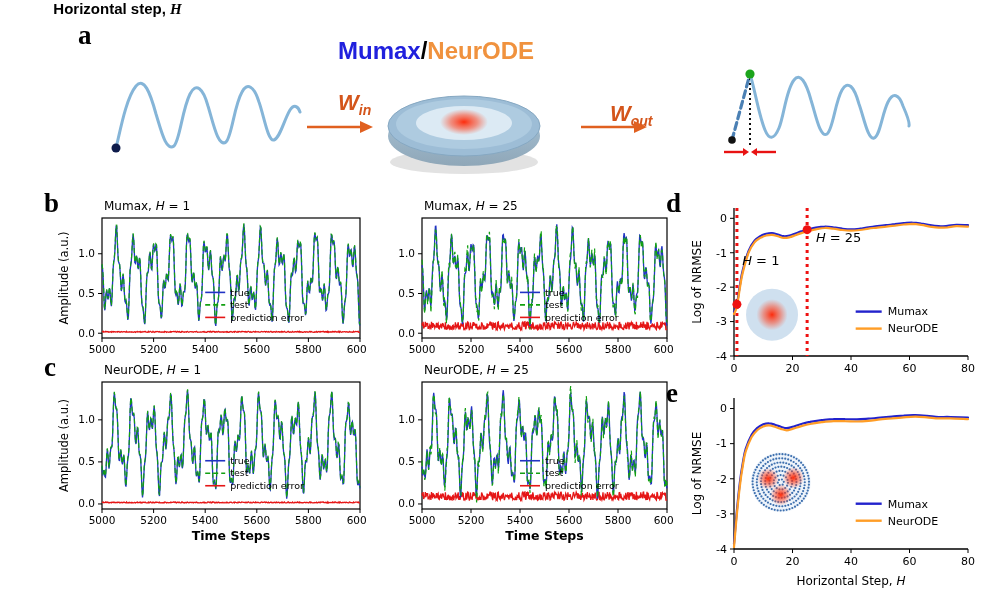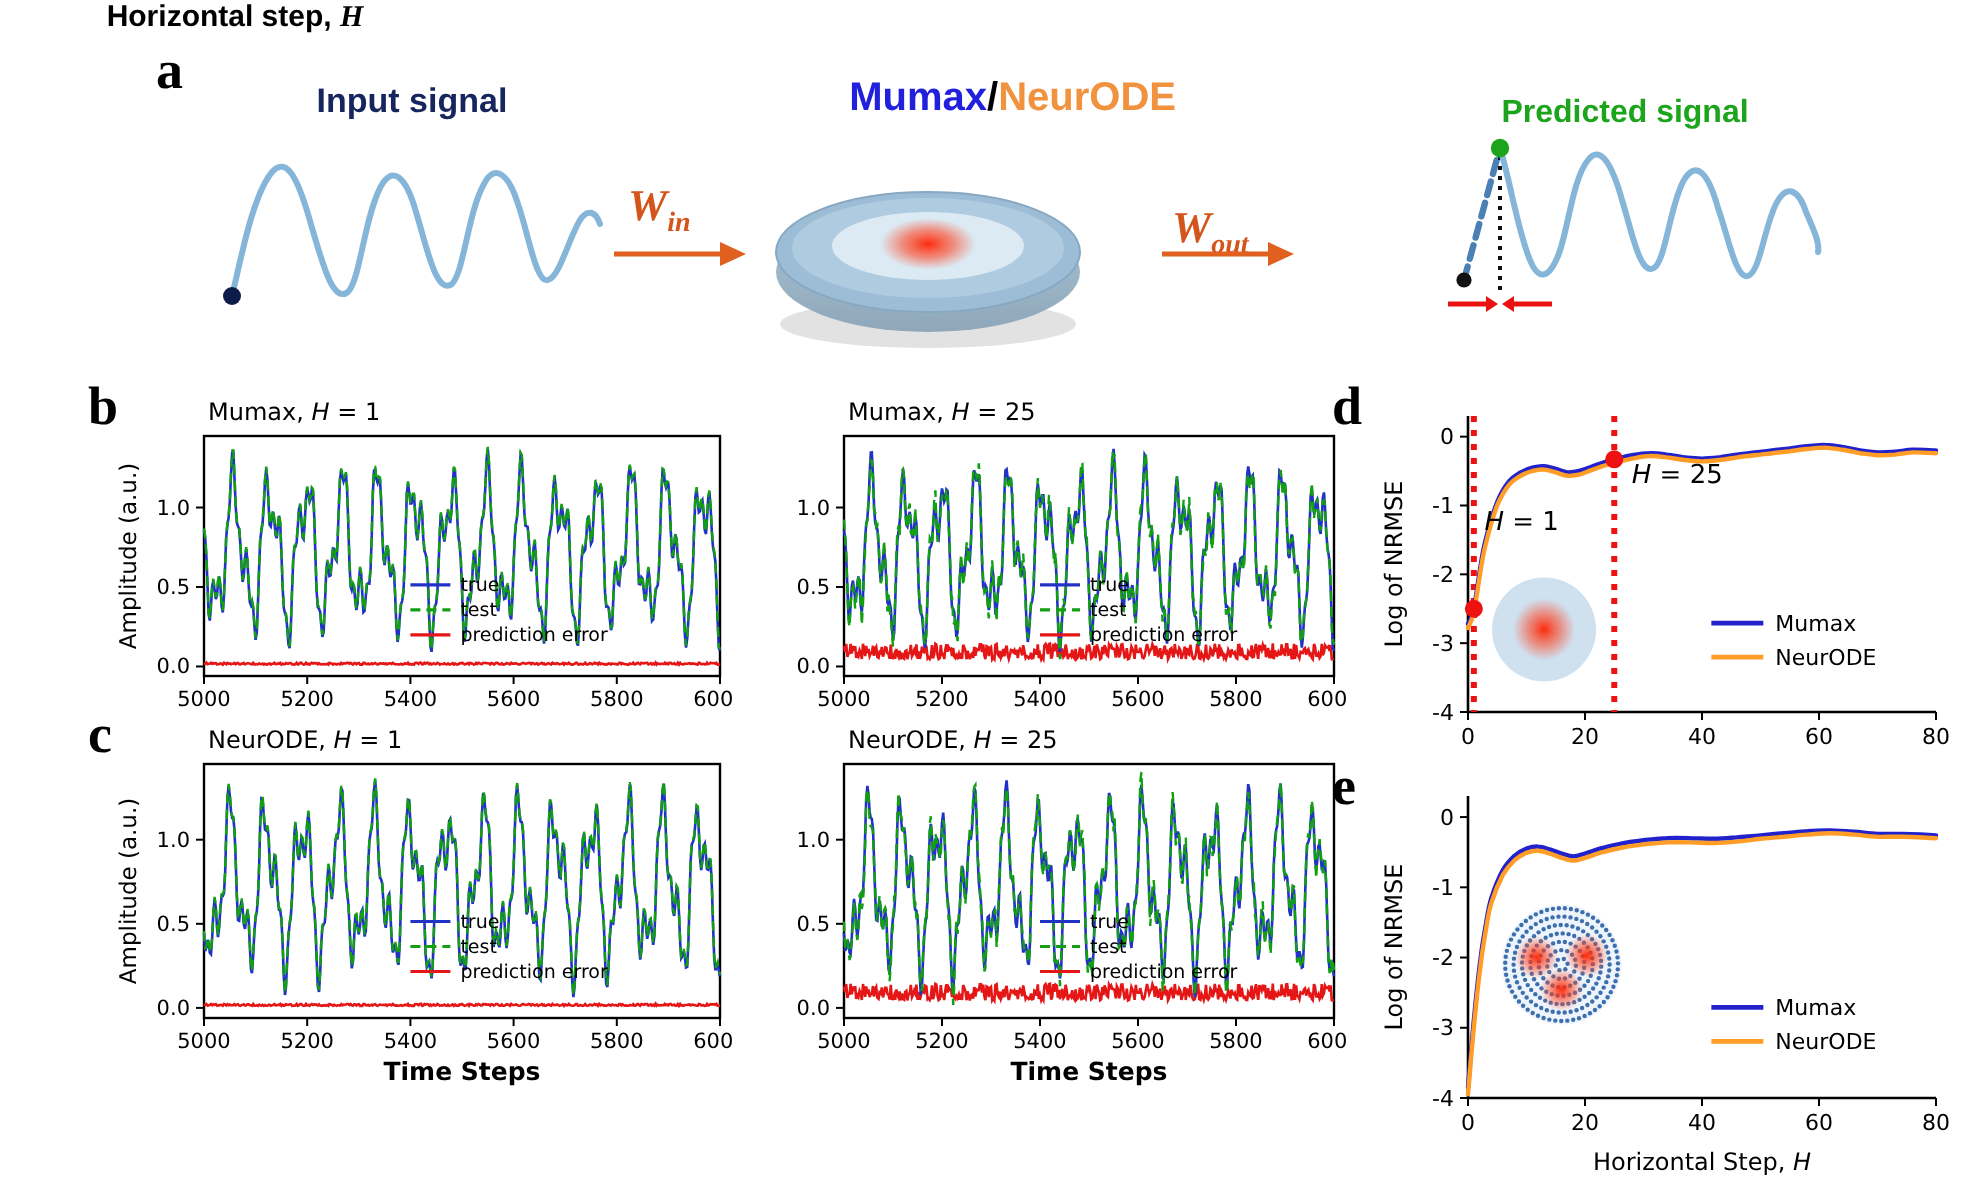"Input signal" div.alabel { html: <div>Input signal</div> -> none }
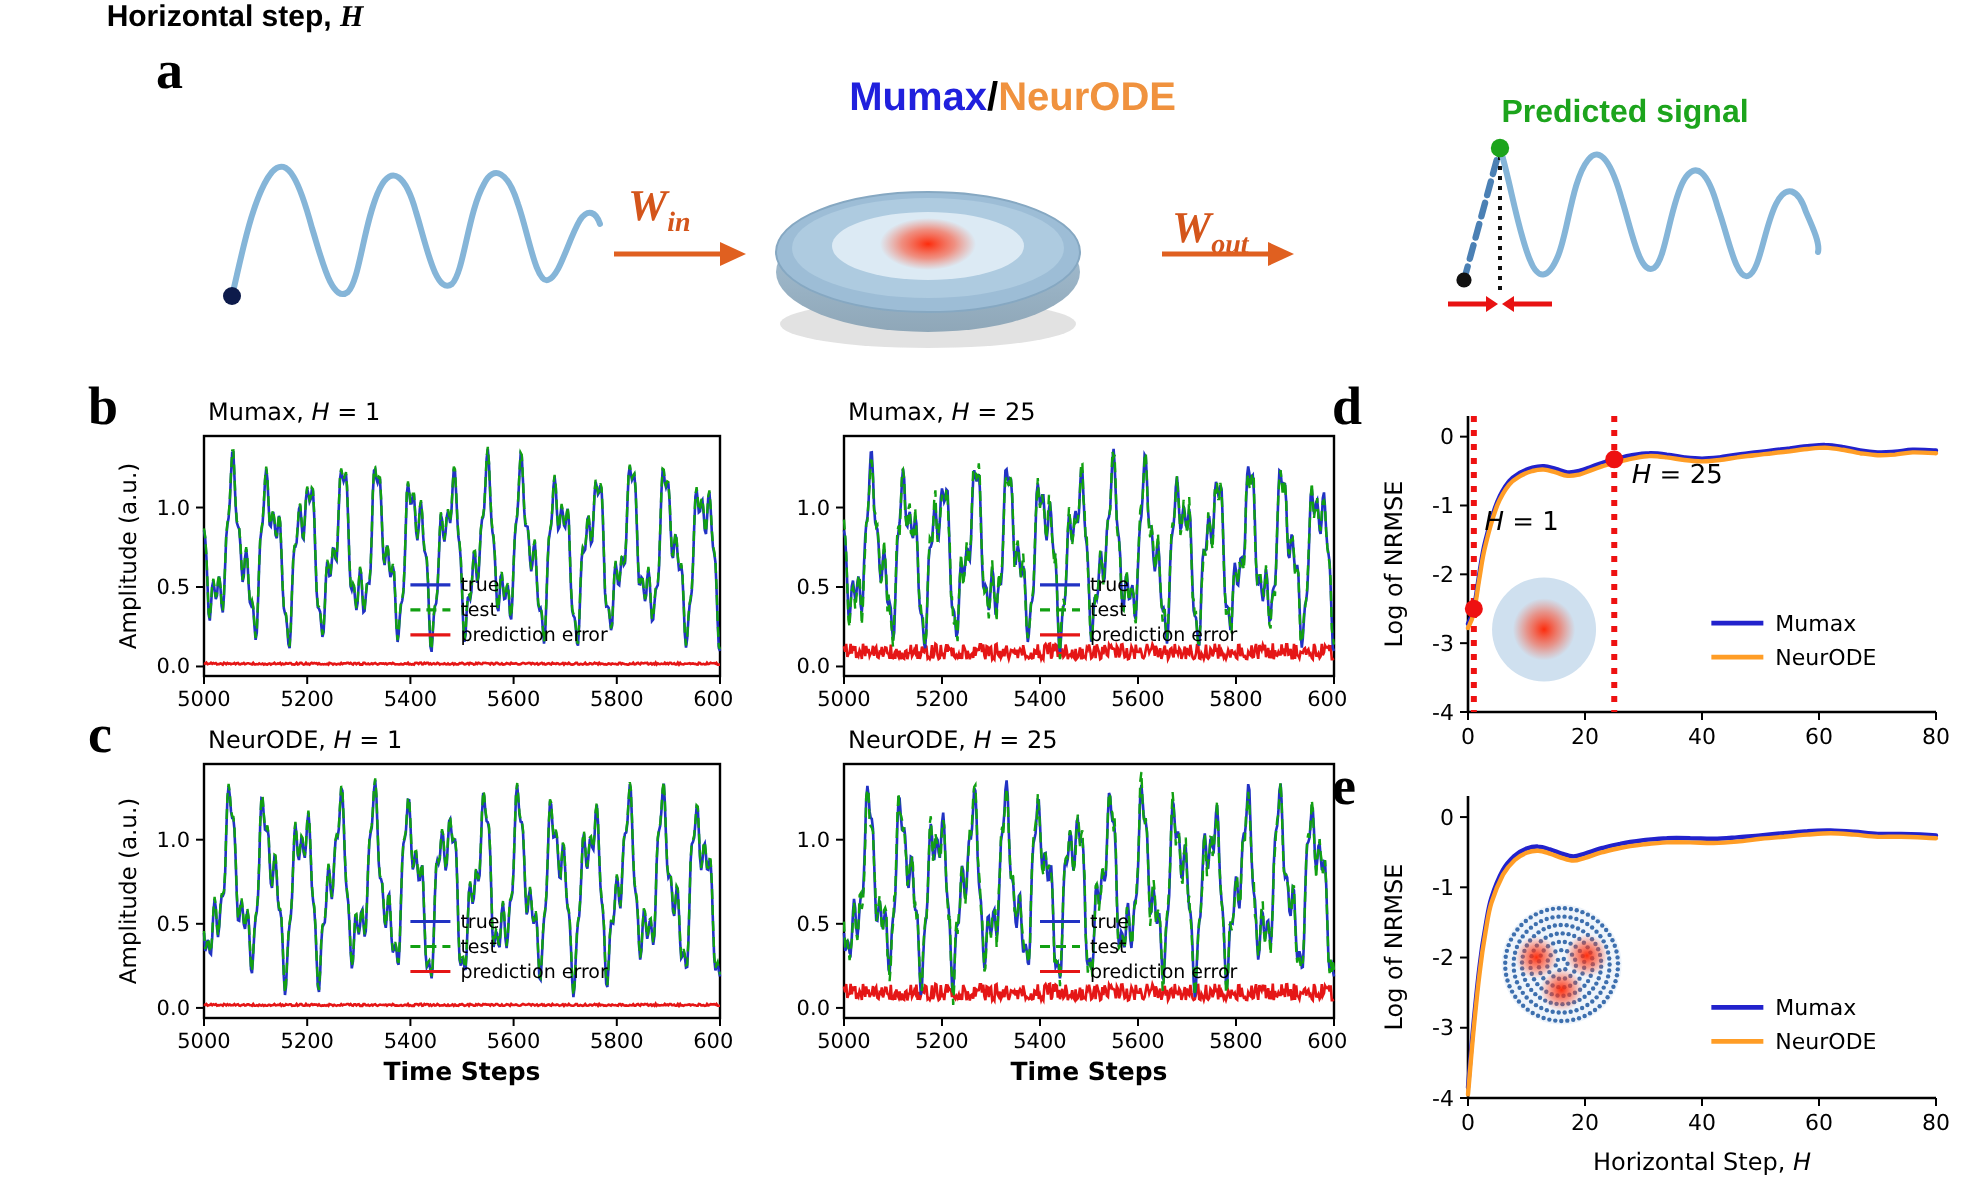"Mumax/NeurODE" #reservoir-label { font-size: 20px -> 24px; text-align: right -> left }
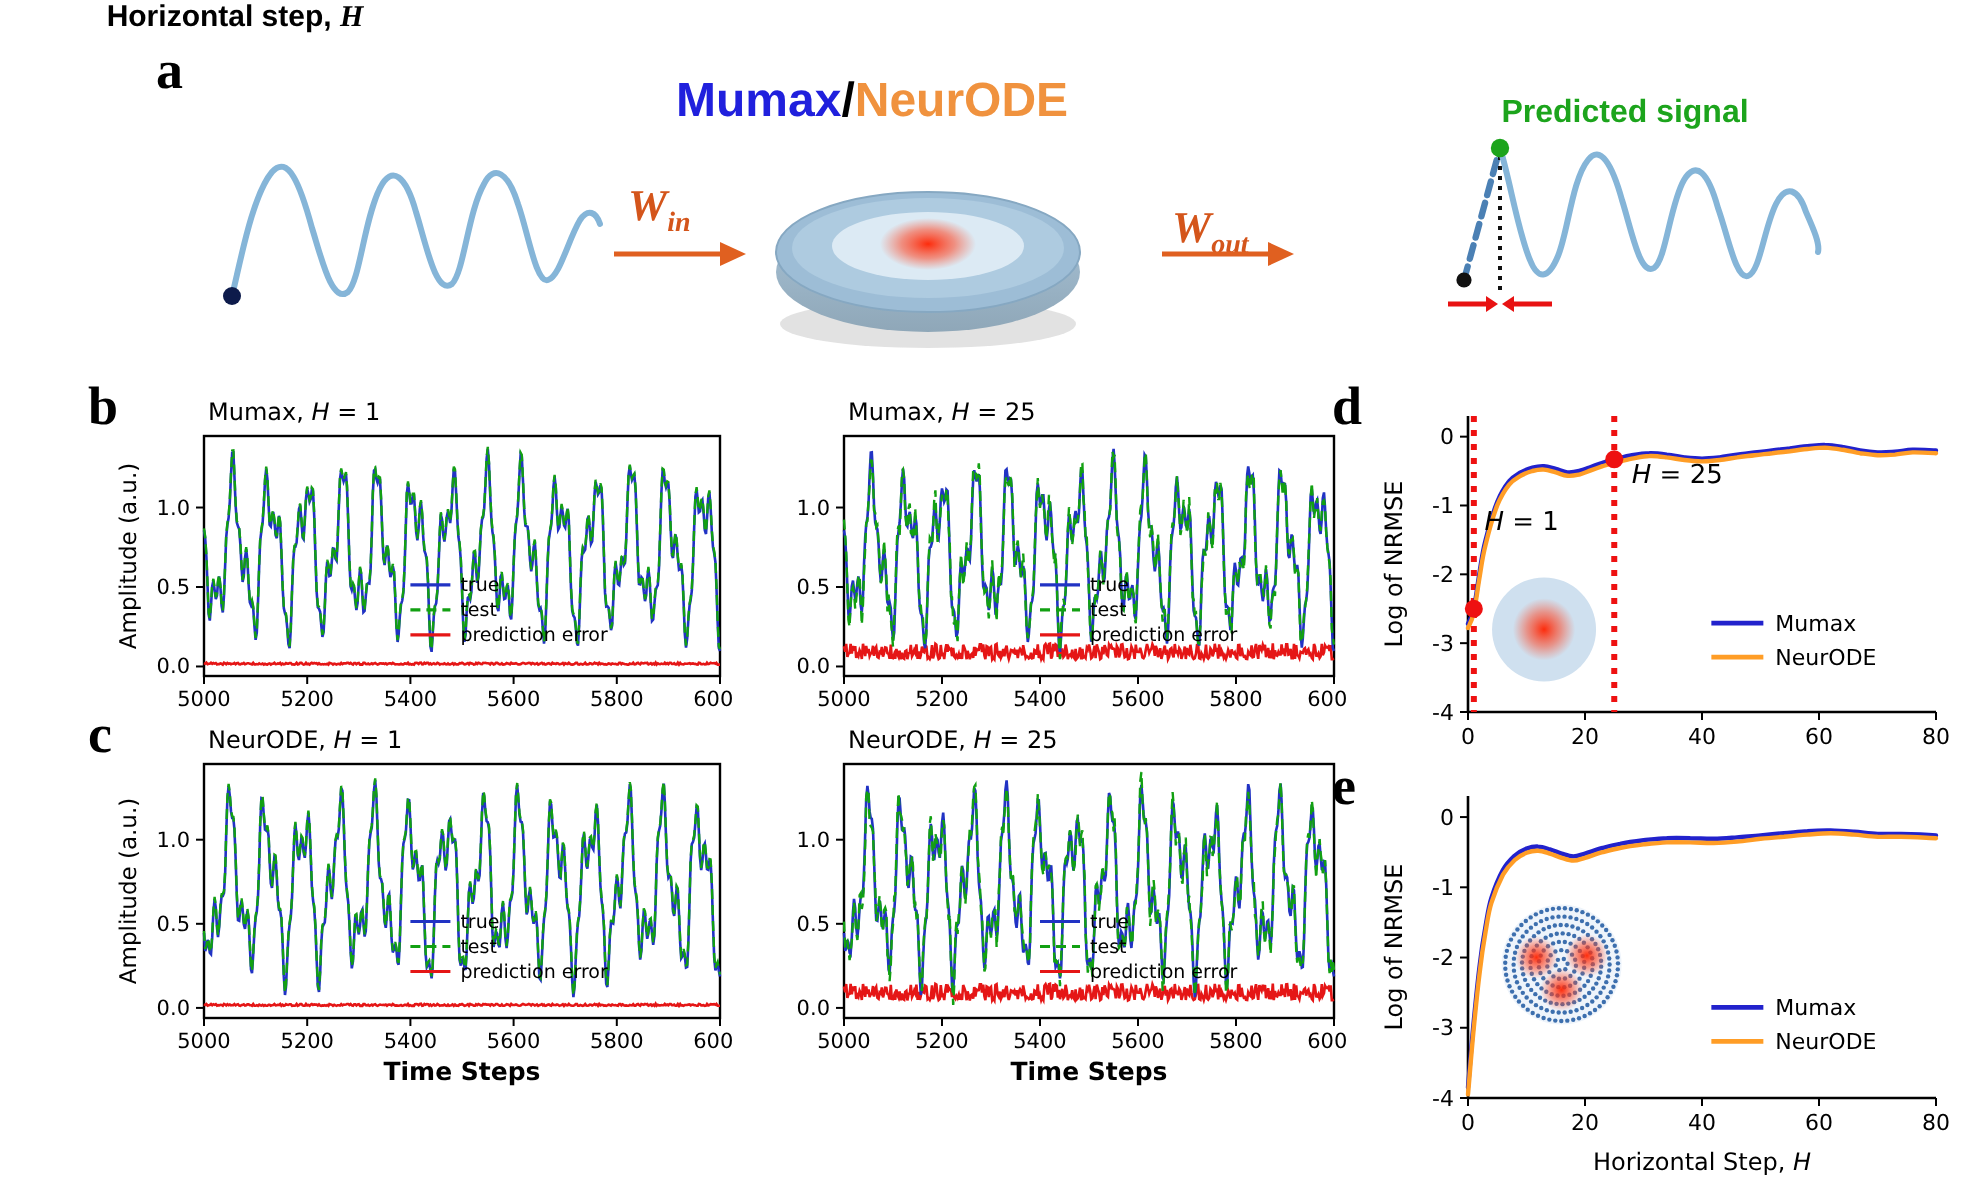"Predicted signal" div.alabel { html: <div>Predicted signal</div> -> none }
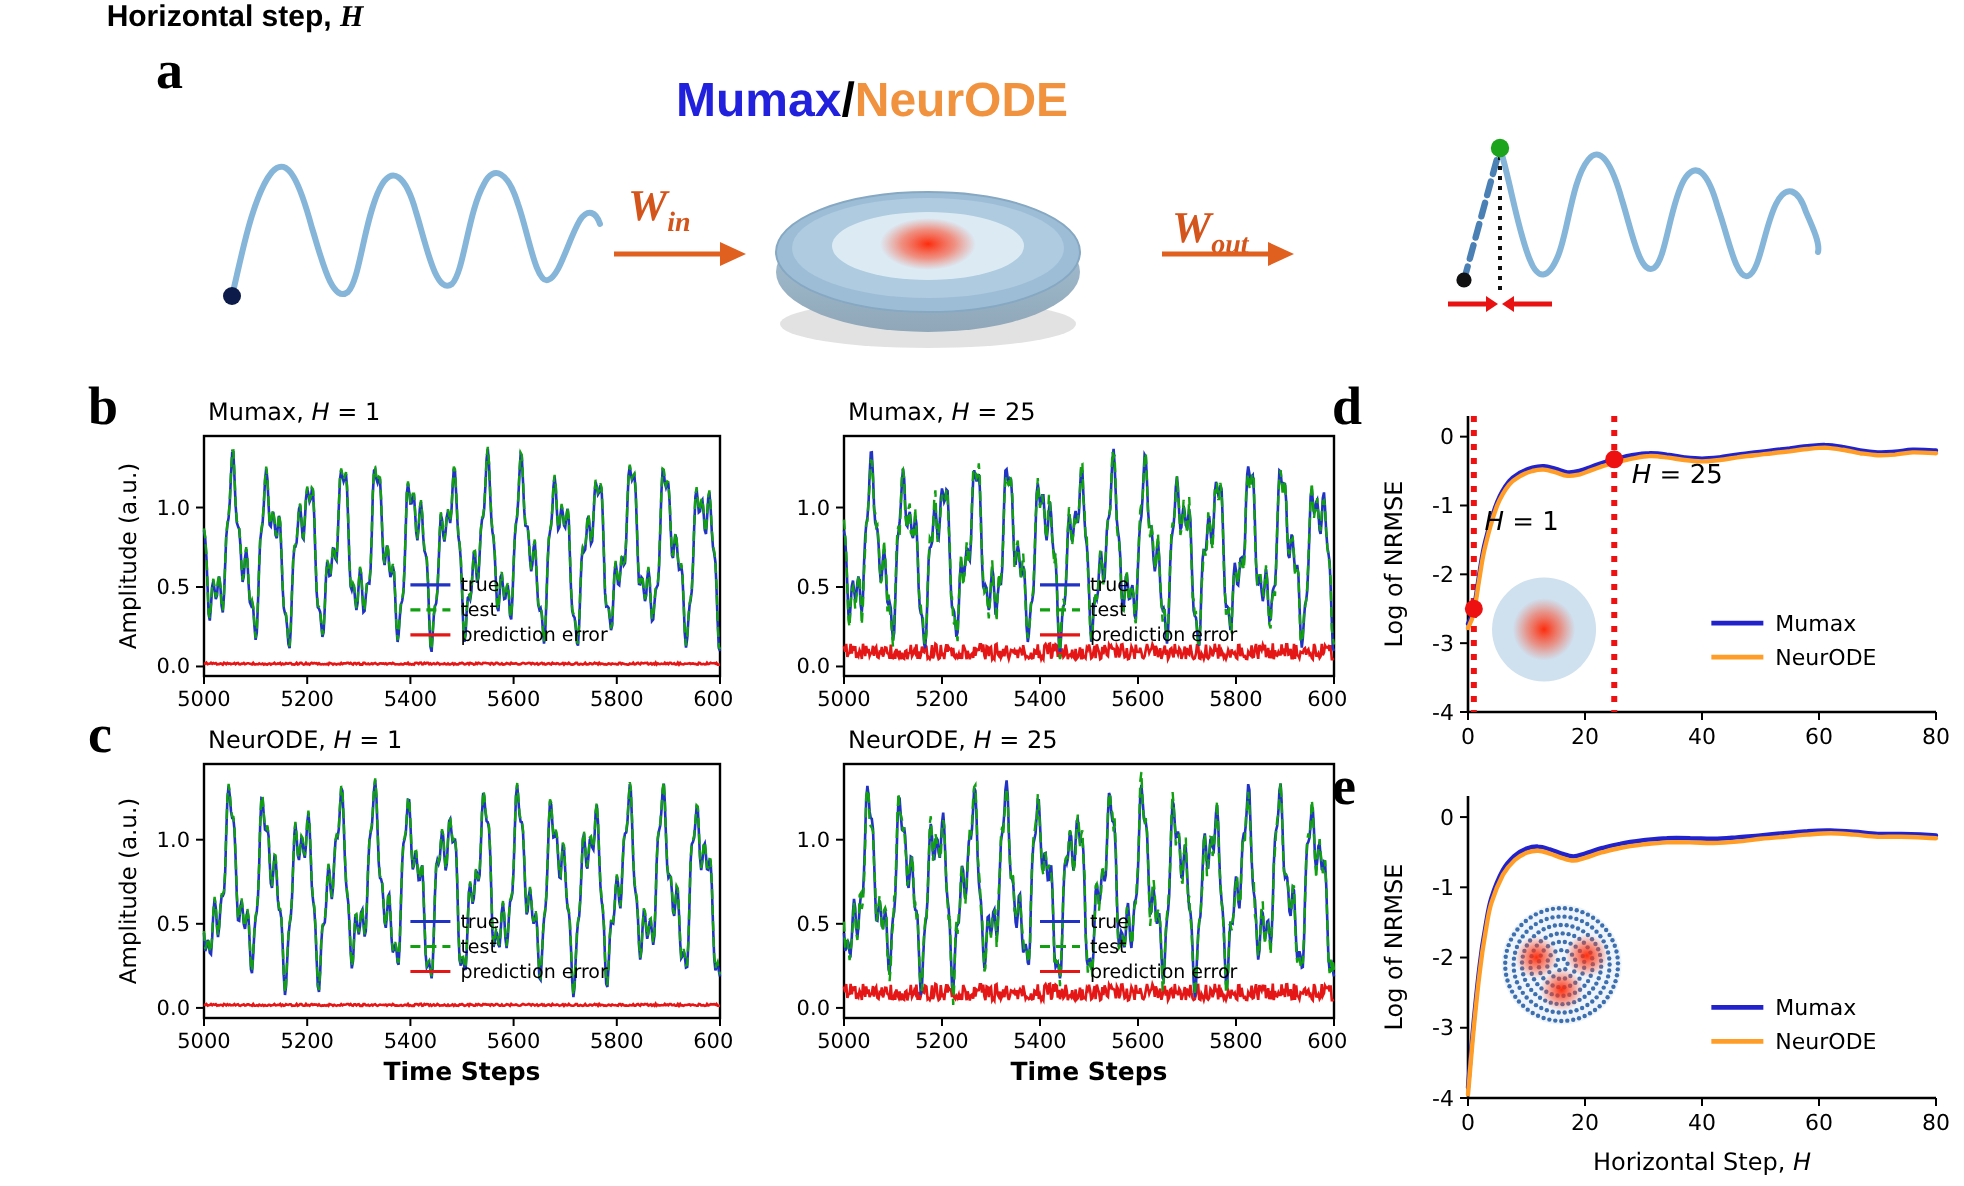"Win" .wlabel { font-family: Liberation Serif, serif -> Liberation Sans, sans-serif; margin-left: none -> 24px }
